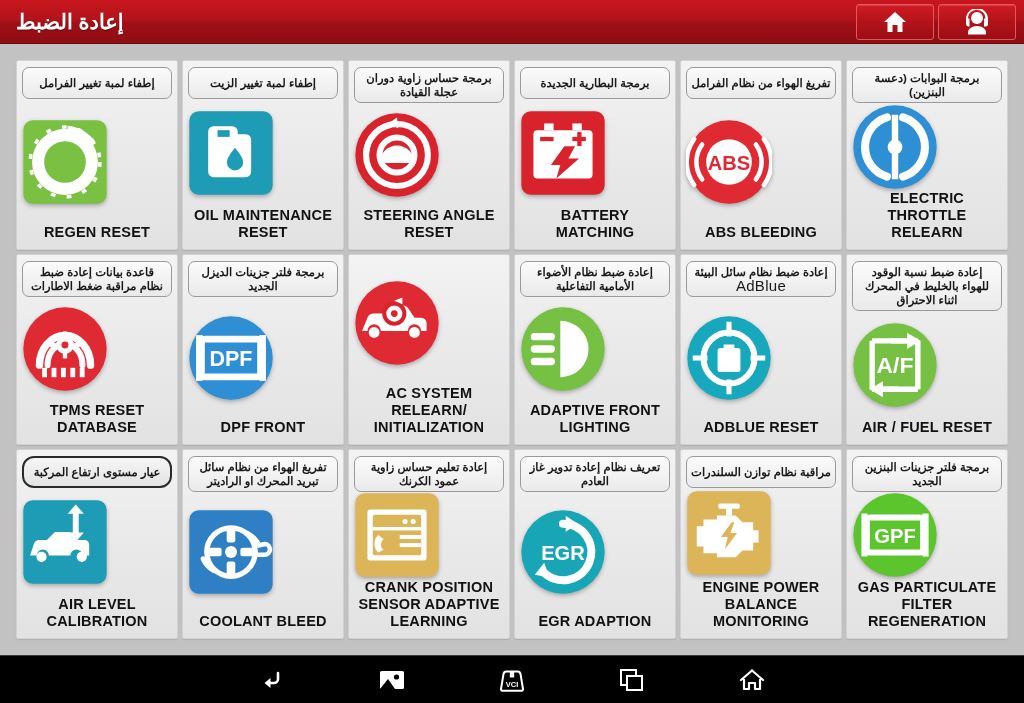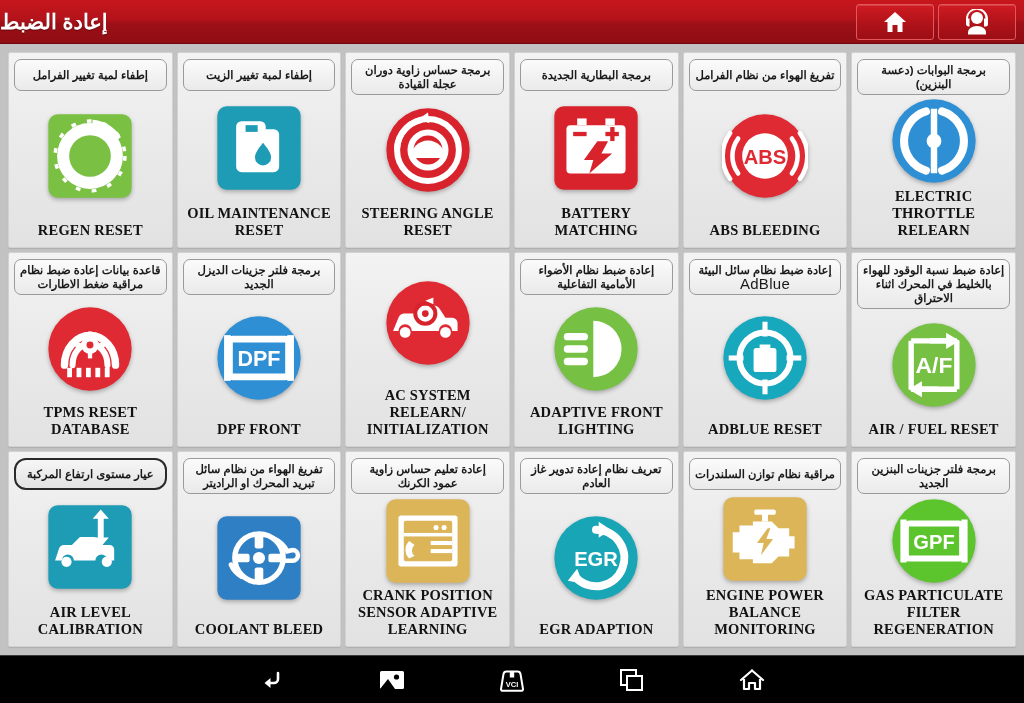"إعادة الضبط" .header-title { margin-left: none -> 16px }
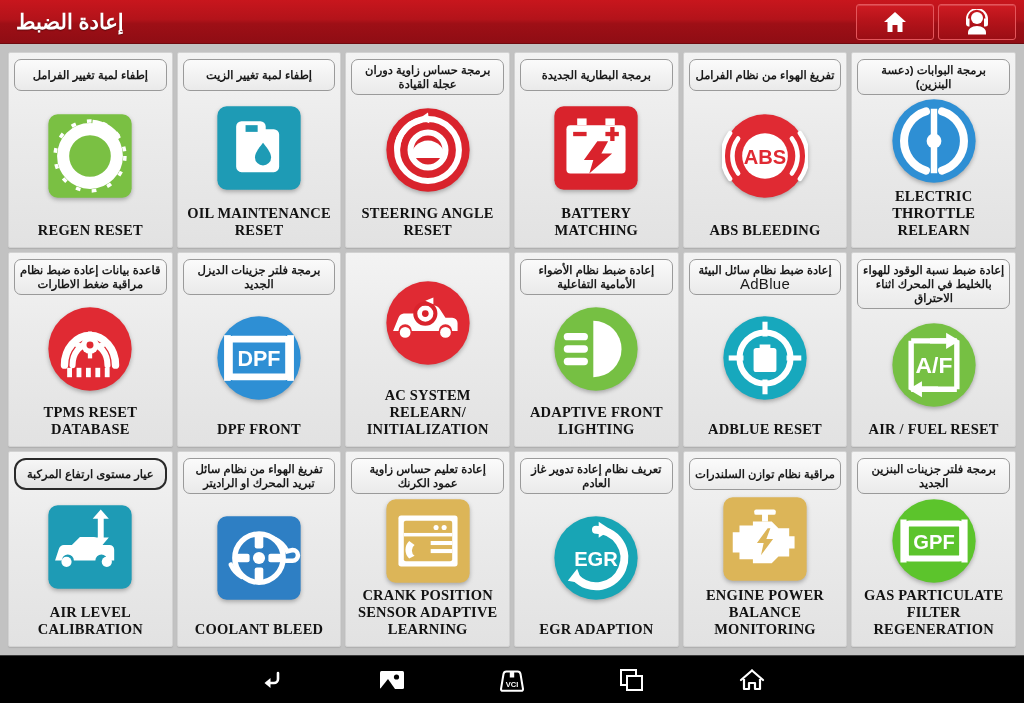"إطفاء لمبة تغيير الفرامل" .grid { padding: 8px -> 16px }
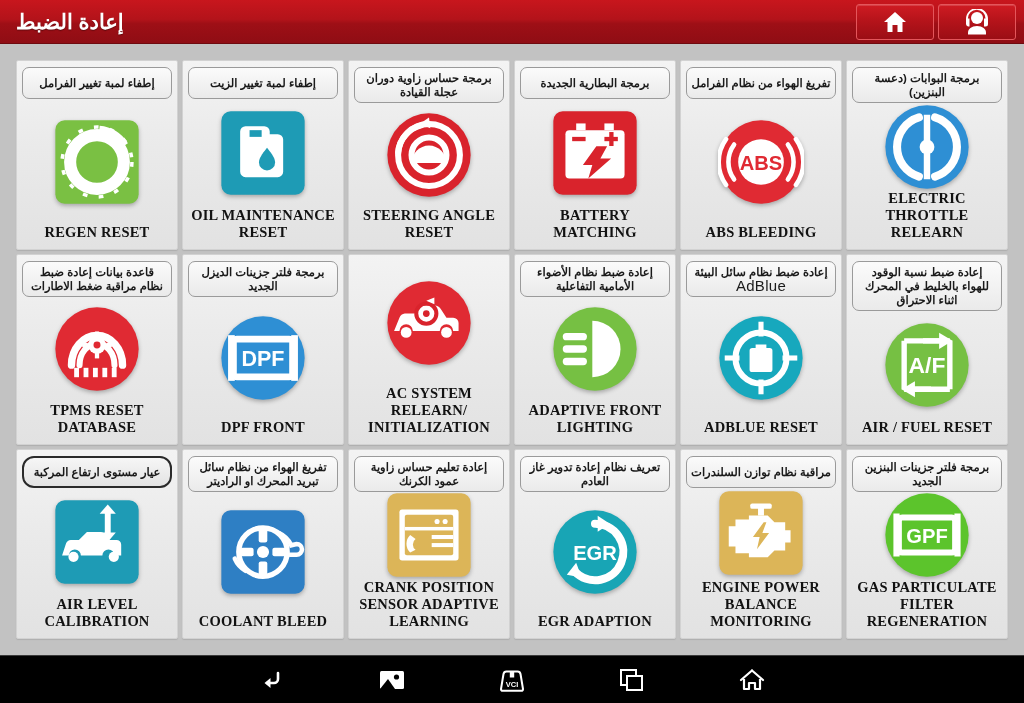"ABS" .icon-wrap { justify-content: center -> flex-start }
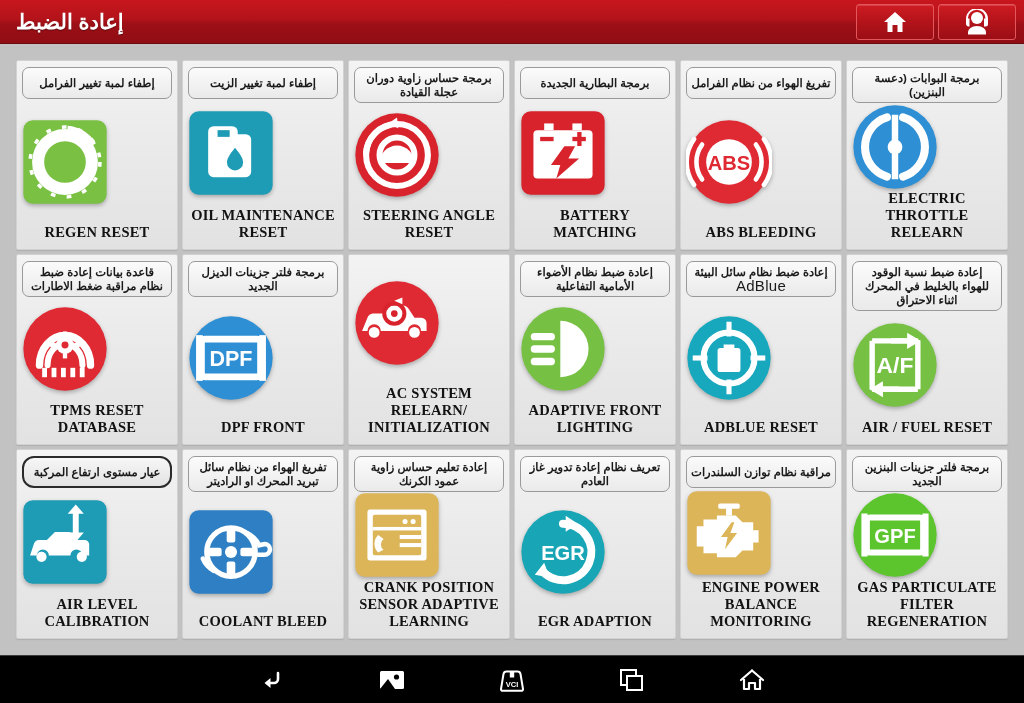"ELECTRIC THROTTLE RELEARN" .en-label { font-family: Liberation Serif, serif -> Liberation Sans, sans-serif }
